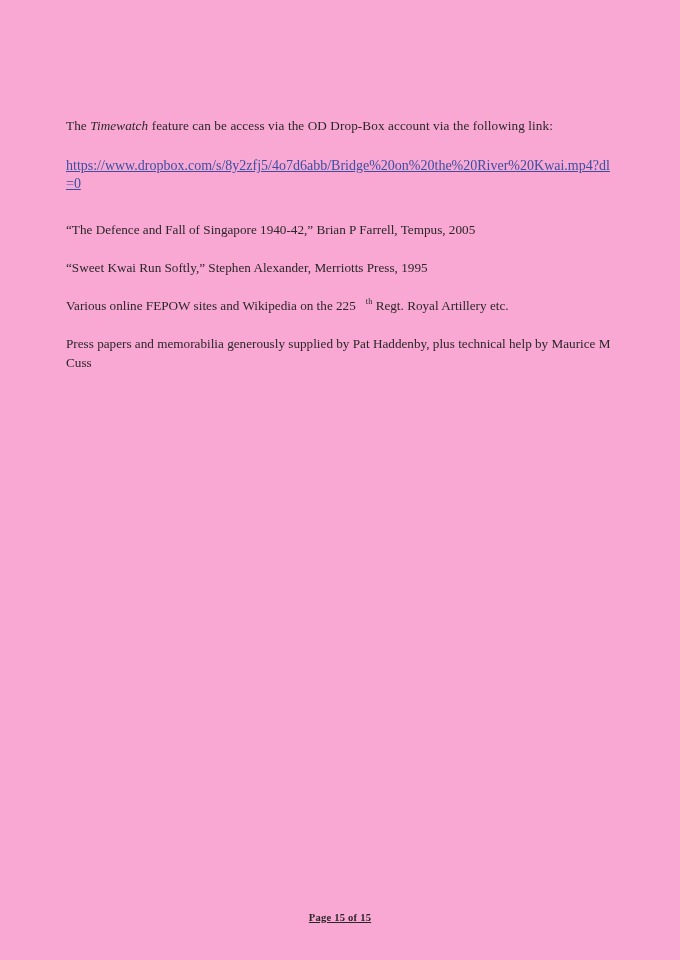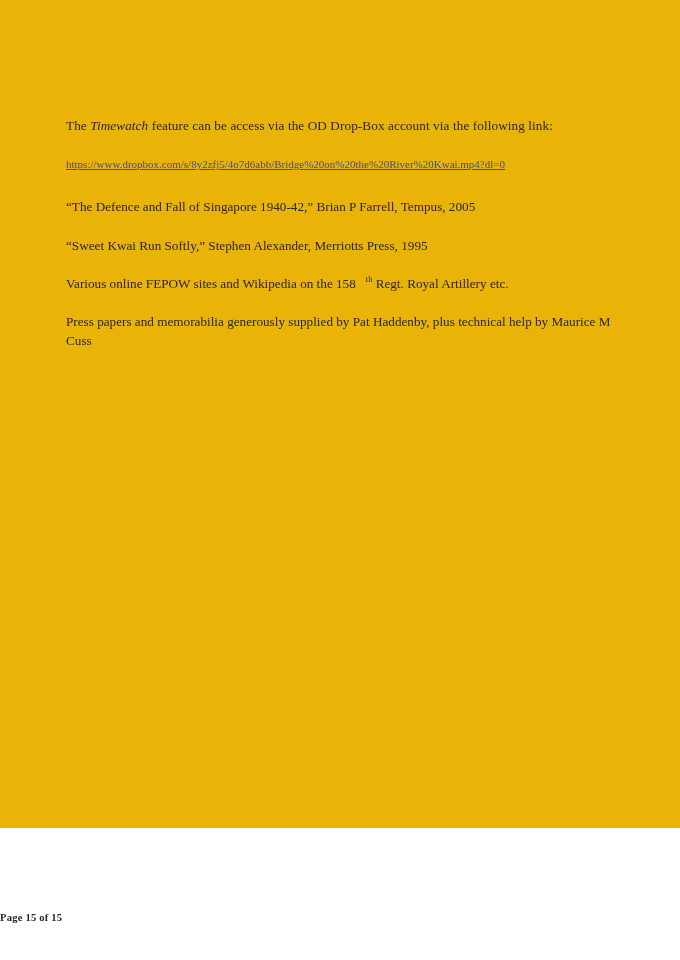"The Timewatch feature can be" .page { background: #eab308 -> #f9a8d4; height: 828px -> 960px }
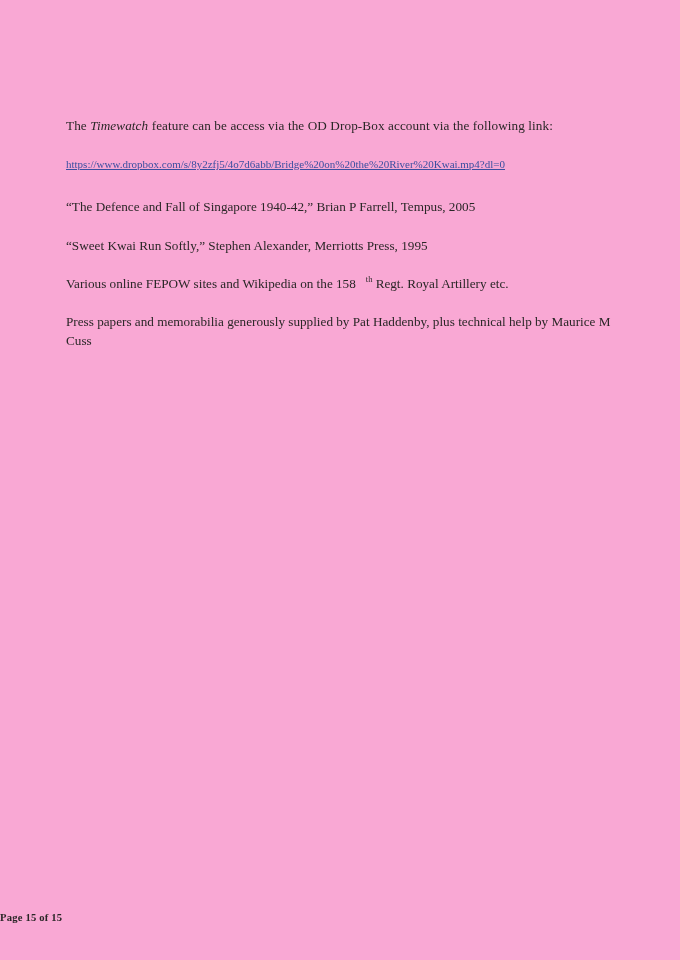"https://www.dropbox.com/s/8y2zfj5/4o7d6a" .link-line { font-size: 11px -> 14px }
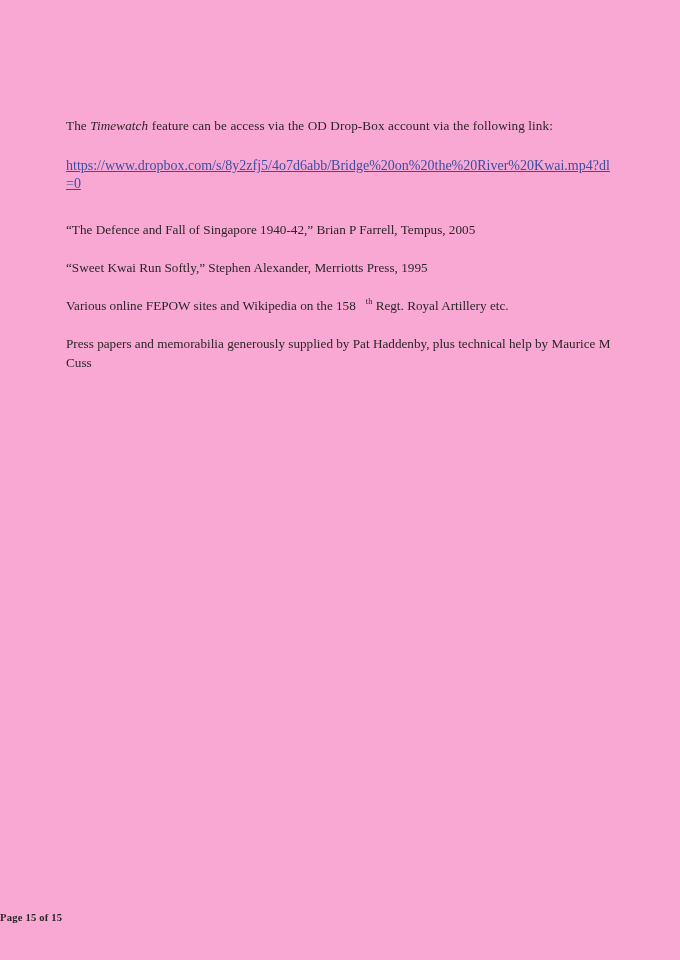"Various online FEPOW sites and" span { text: 158 -> 225 }
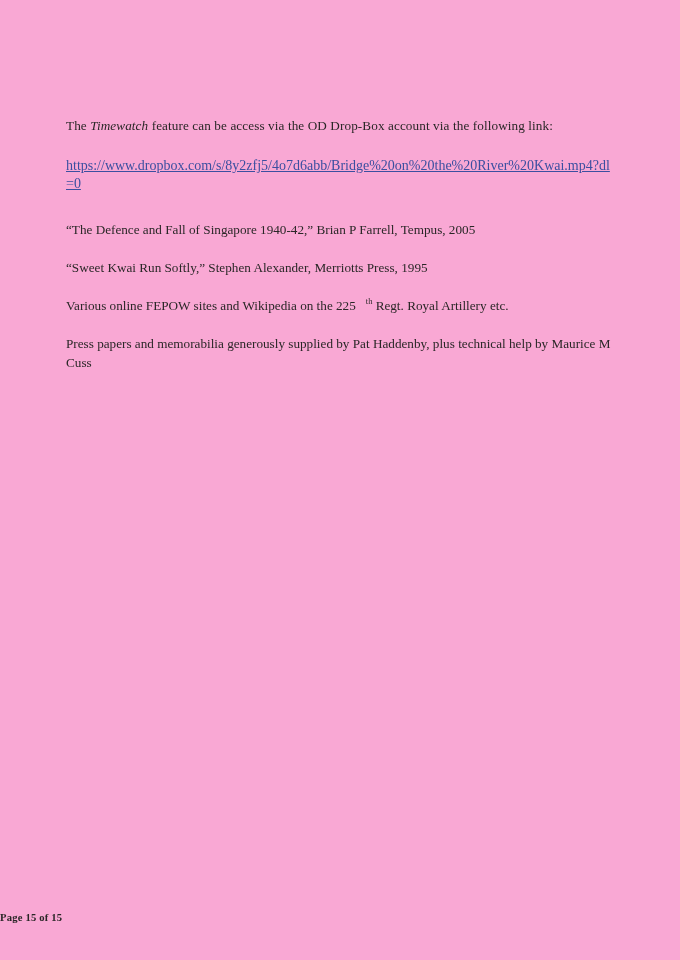"Page 15 of 15" .footer { text-align: none -> center; text-decoration: none -> underline }
